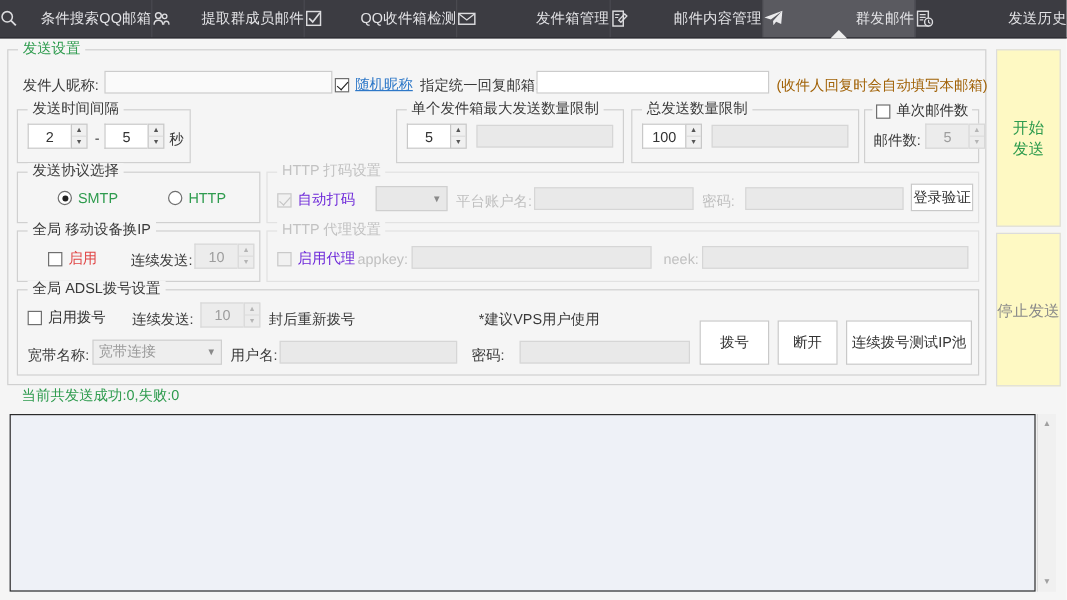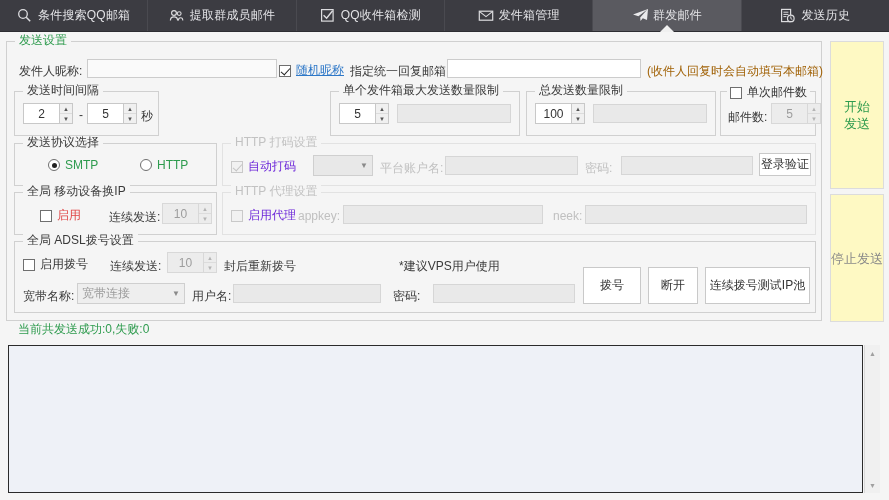"条件搜索QQ邮箱" .tab { justify-content: center -> space-between }
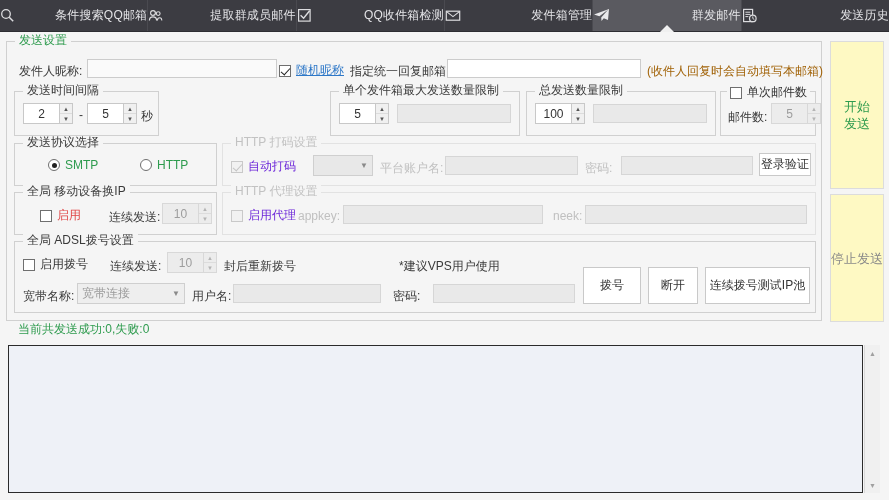"邮件内容管理" div.tab { html: none -> <div> <span> <svg> <rect></rect> <path></path> <path></path> </svg> </span> <span>邮件内容管理</span> </div> }
